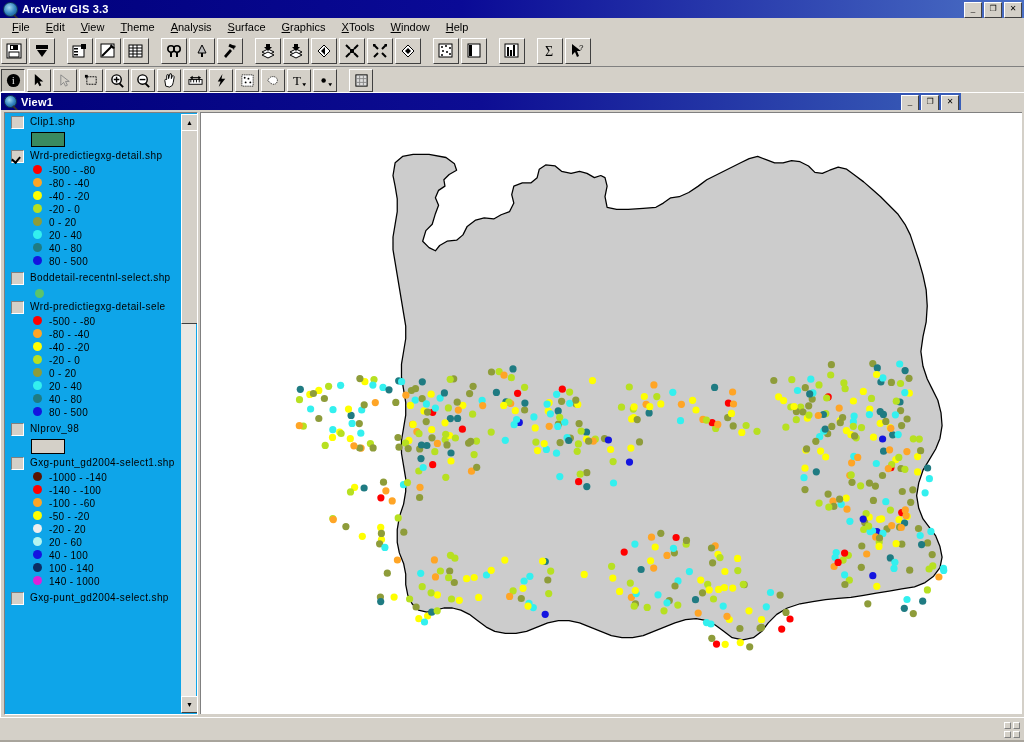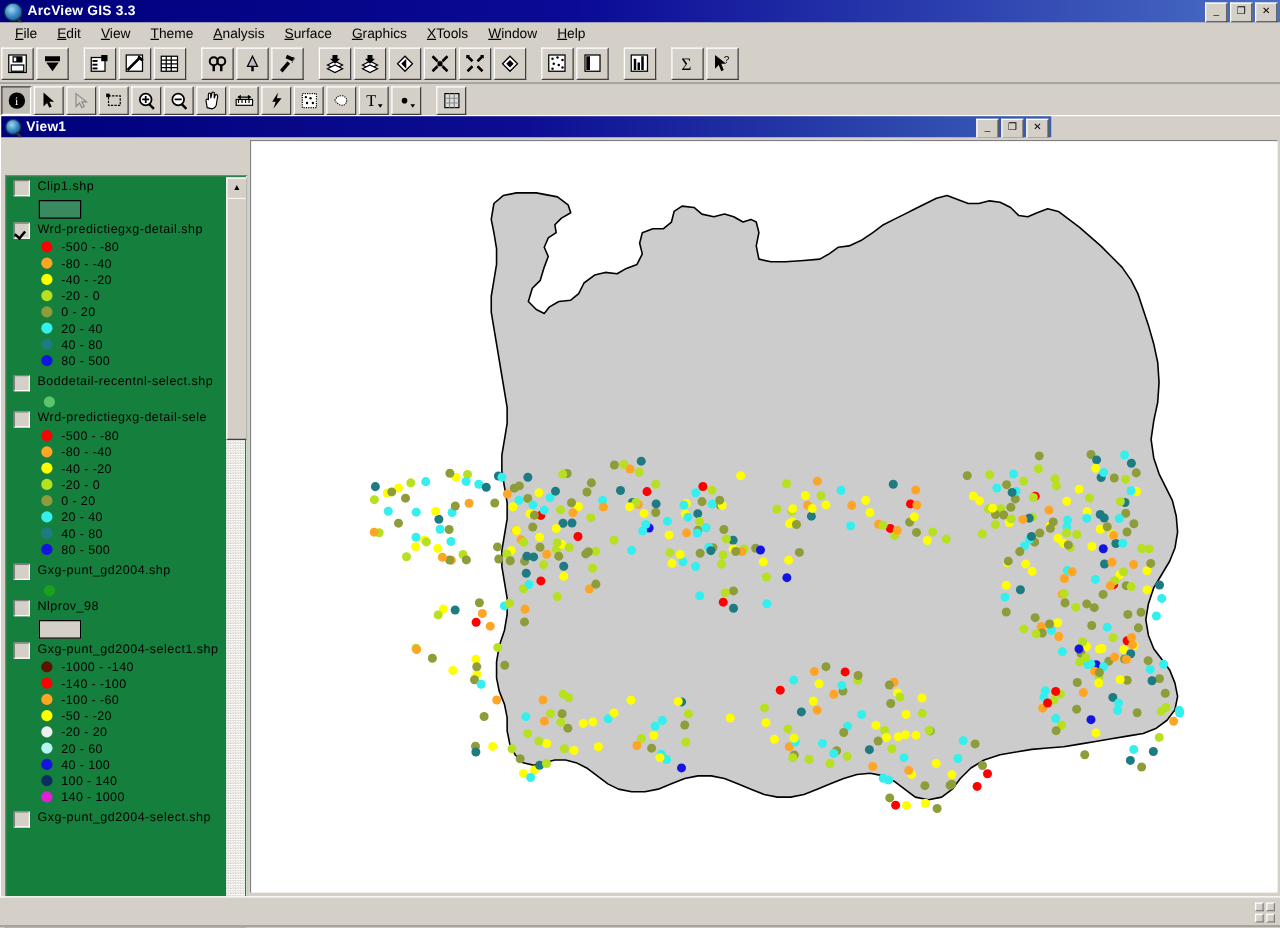"View1" .viewtitle { width: 840px -> 960px }
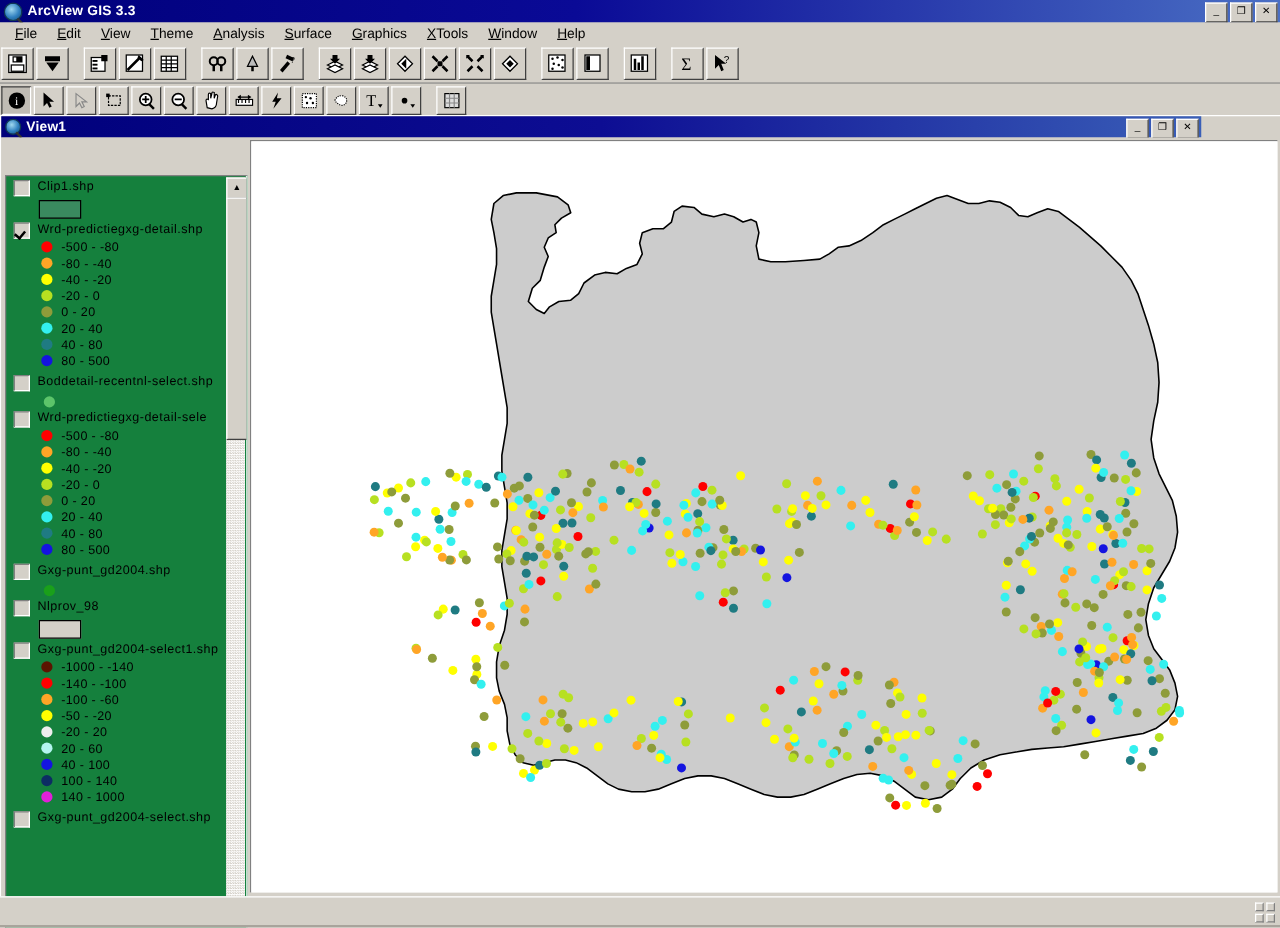"Clip1.shp" .legend { background: #15803d -> #0ea5e9; margin-top: 28px -> none }
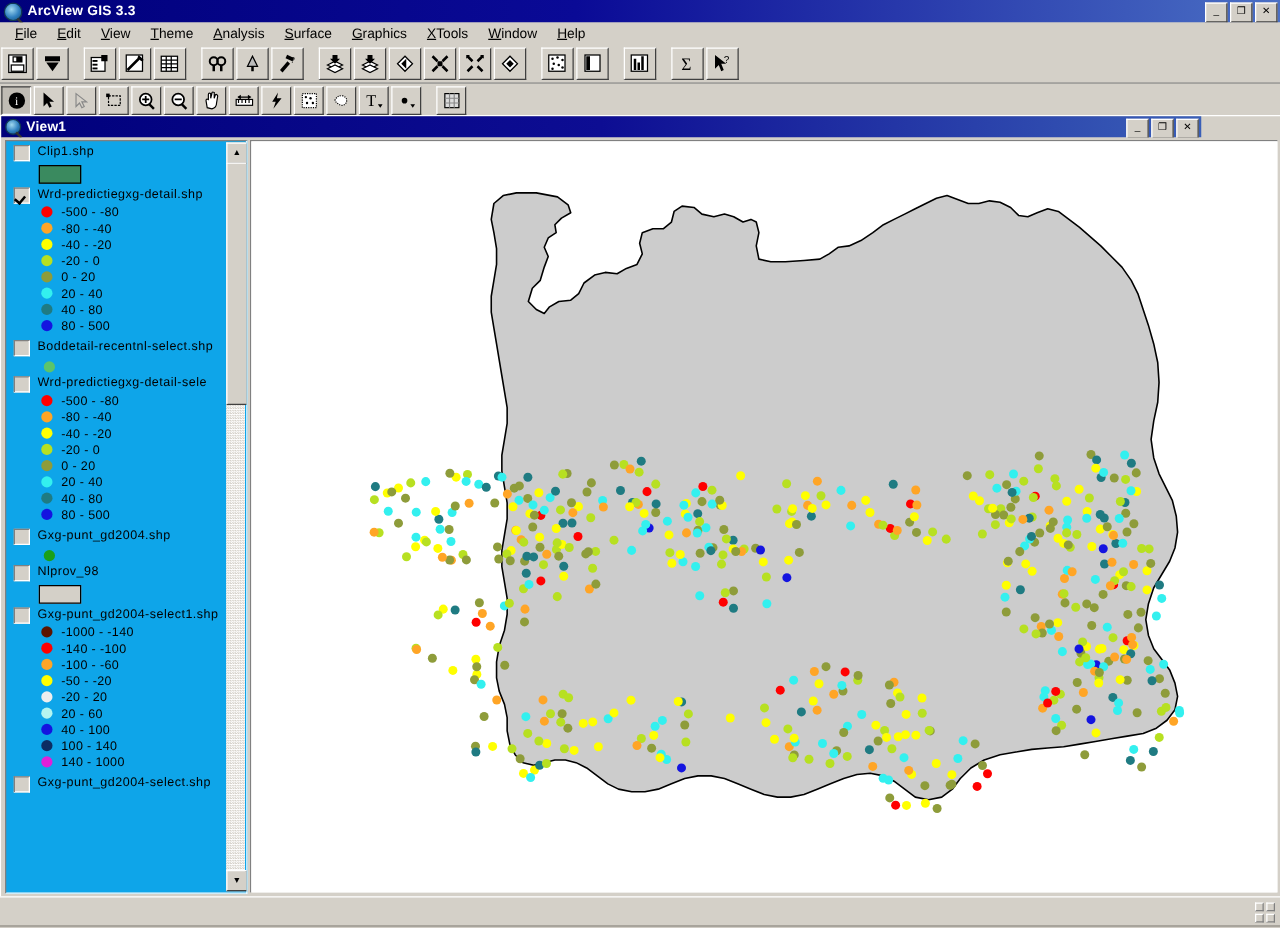"Gxg-punt_gd2004.shp" div.layer { html: <div> <div> <span></span> <span>Gxg-punt_gd2004.shp</span> </div> <div></div> </div> -> none }
